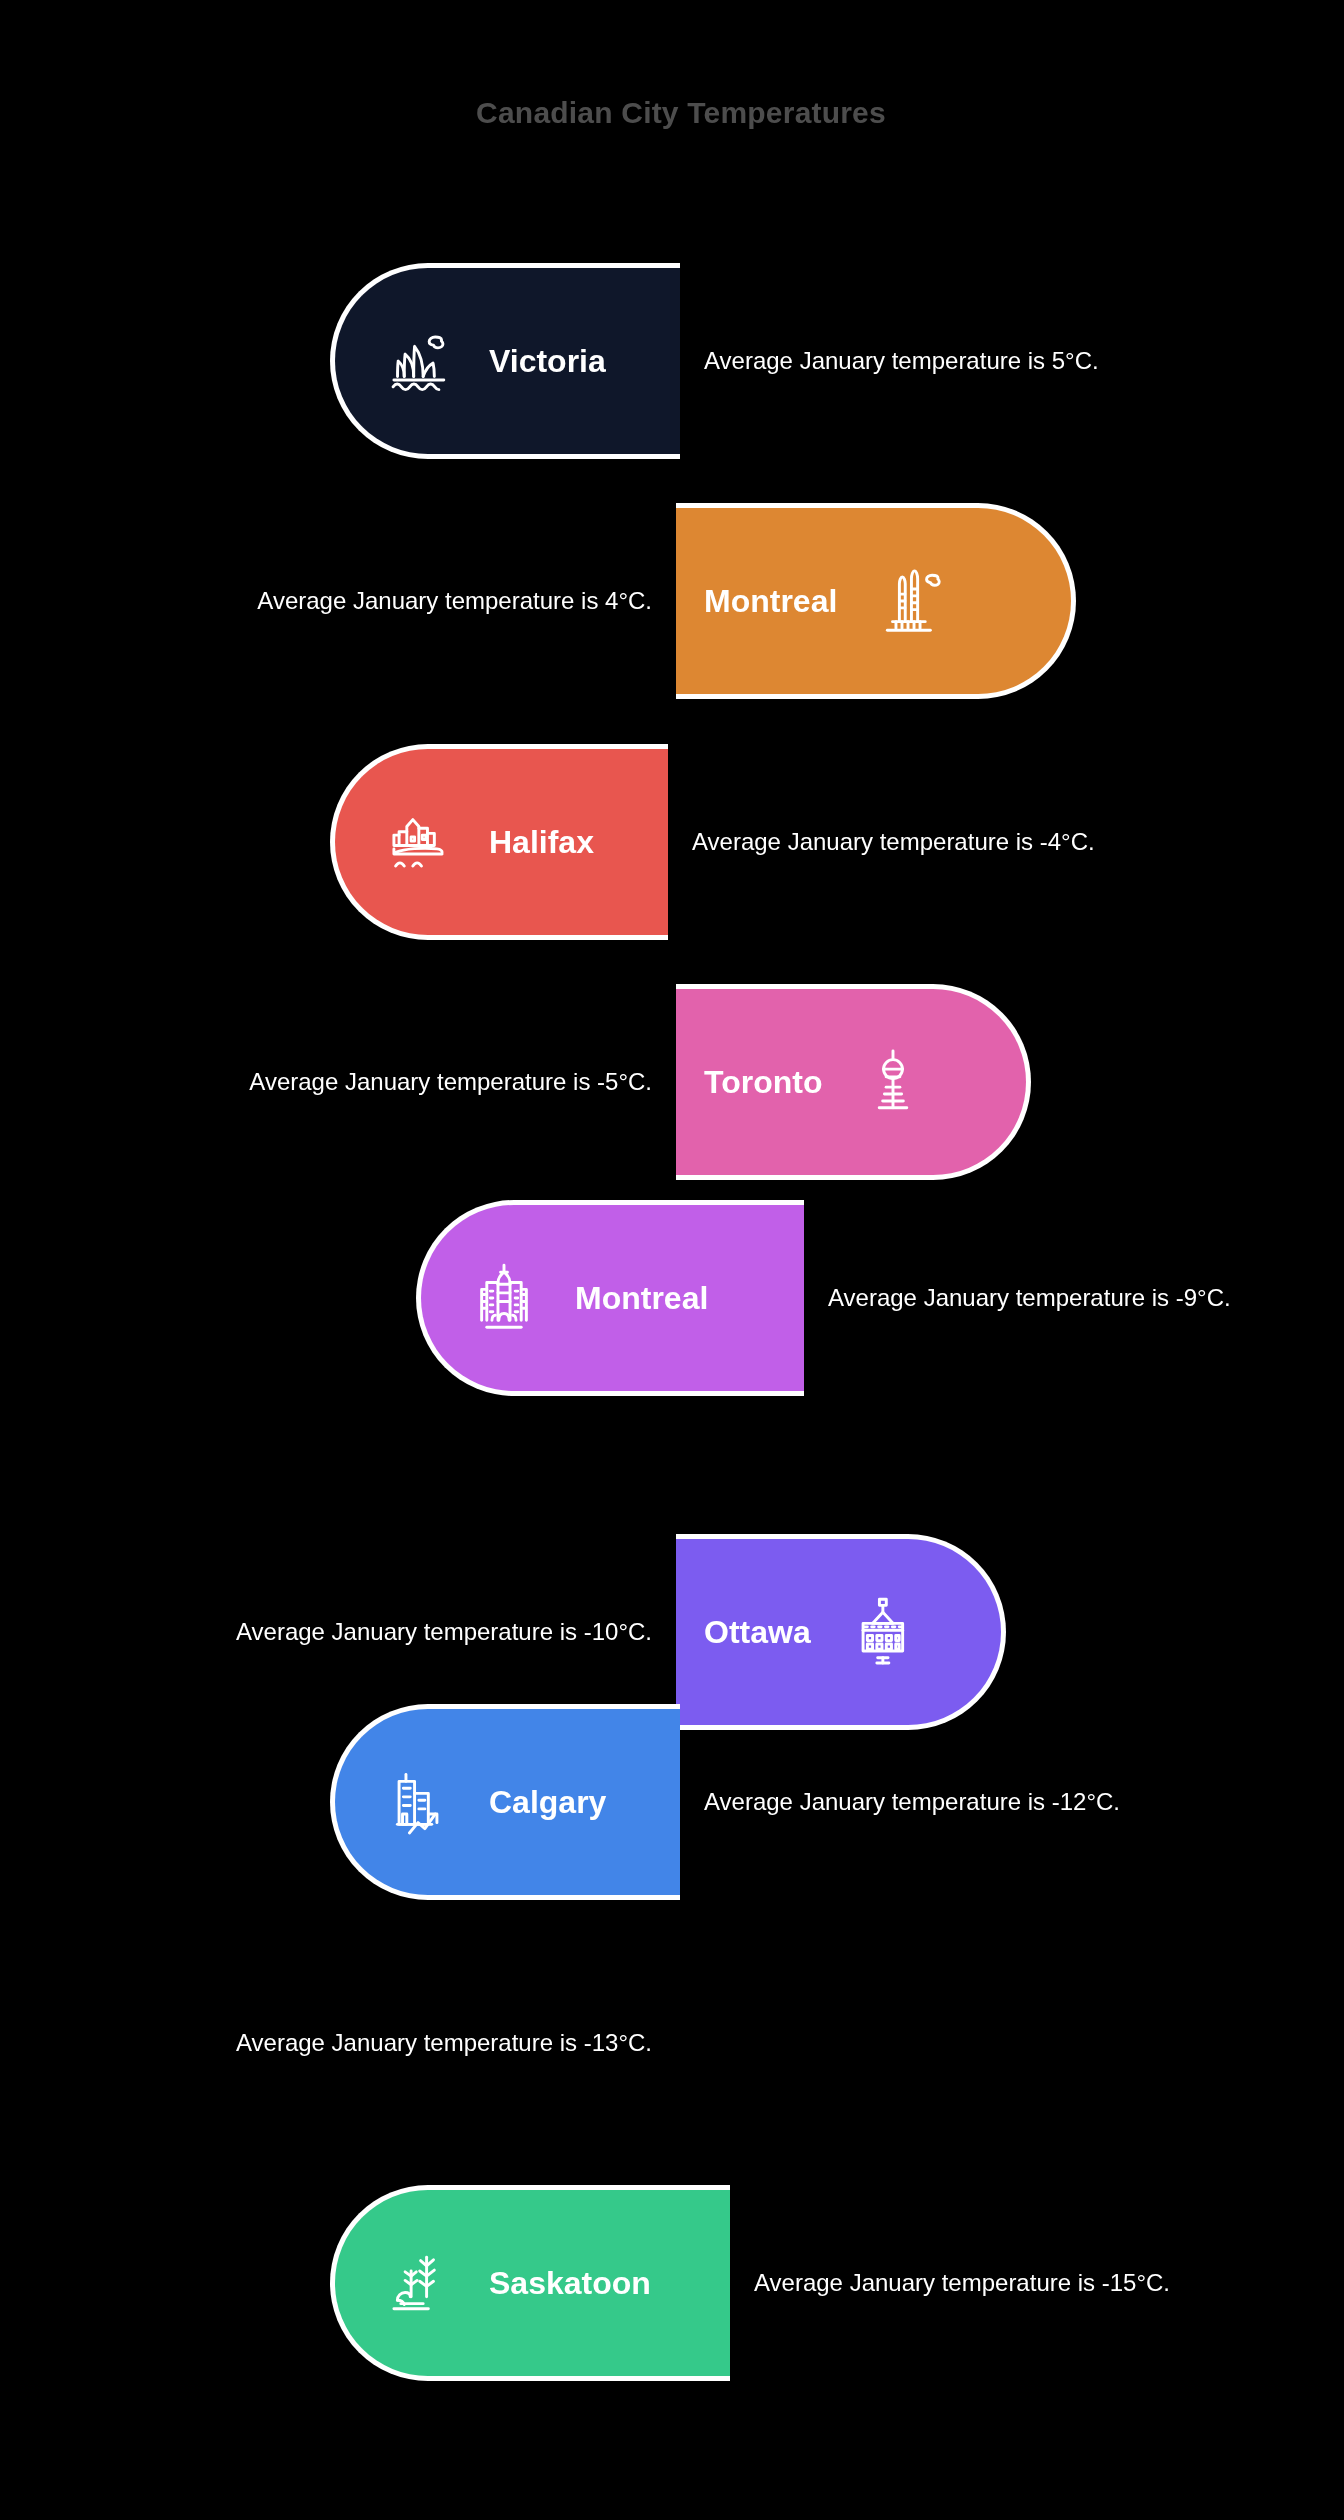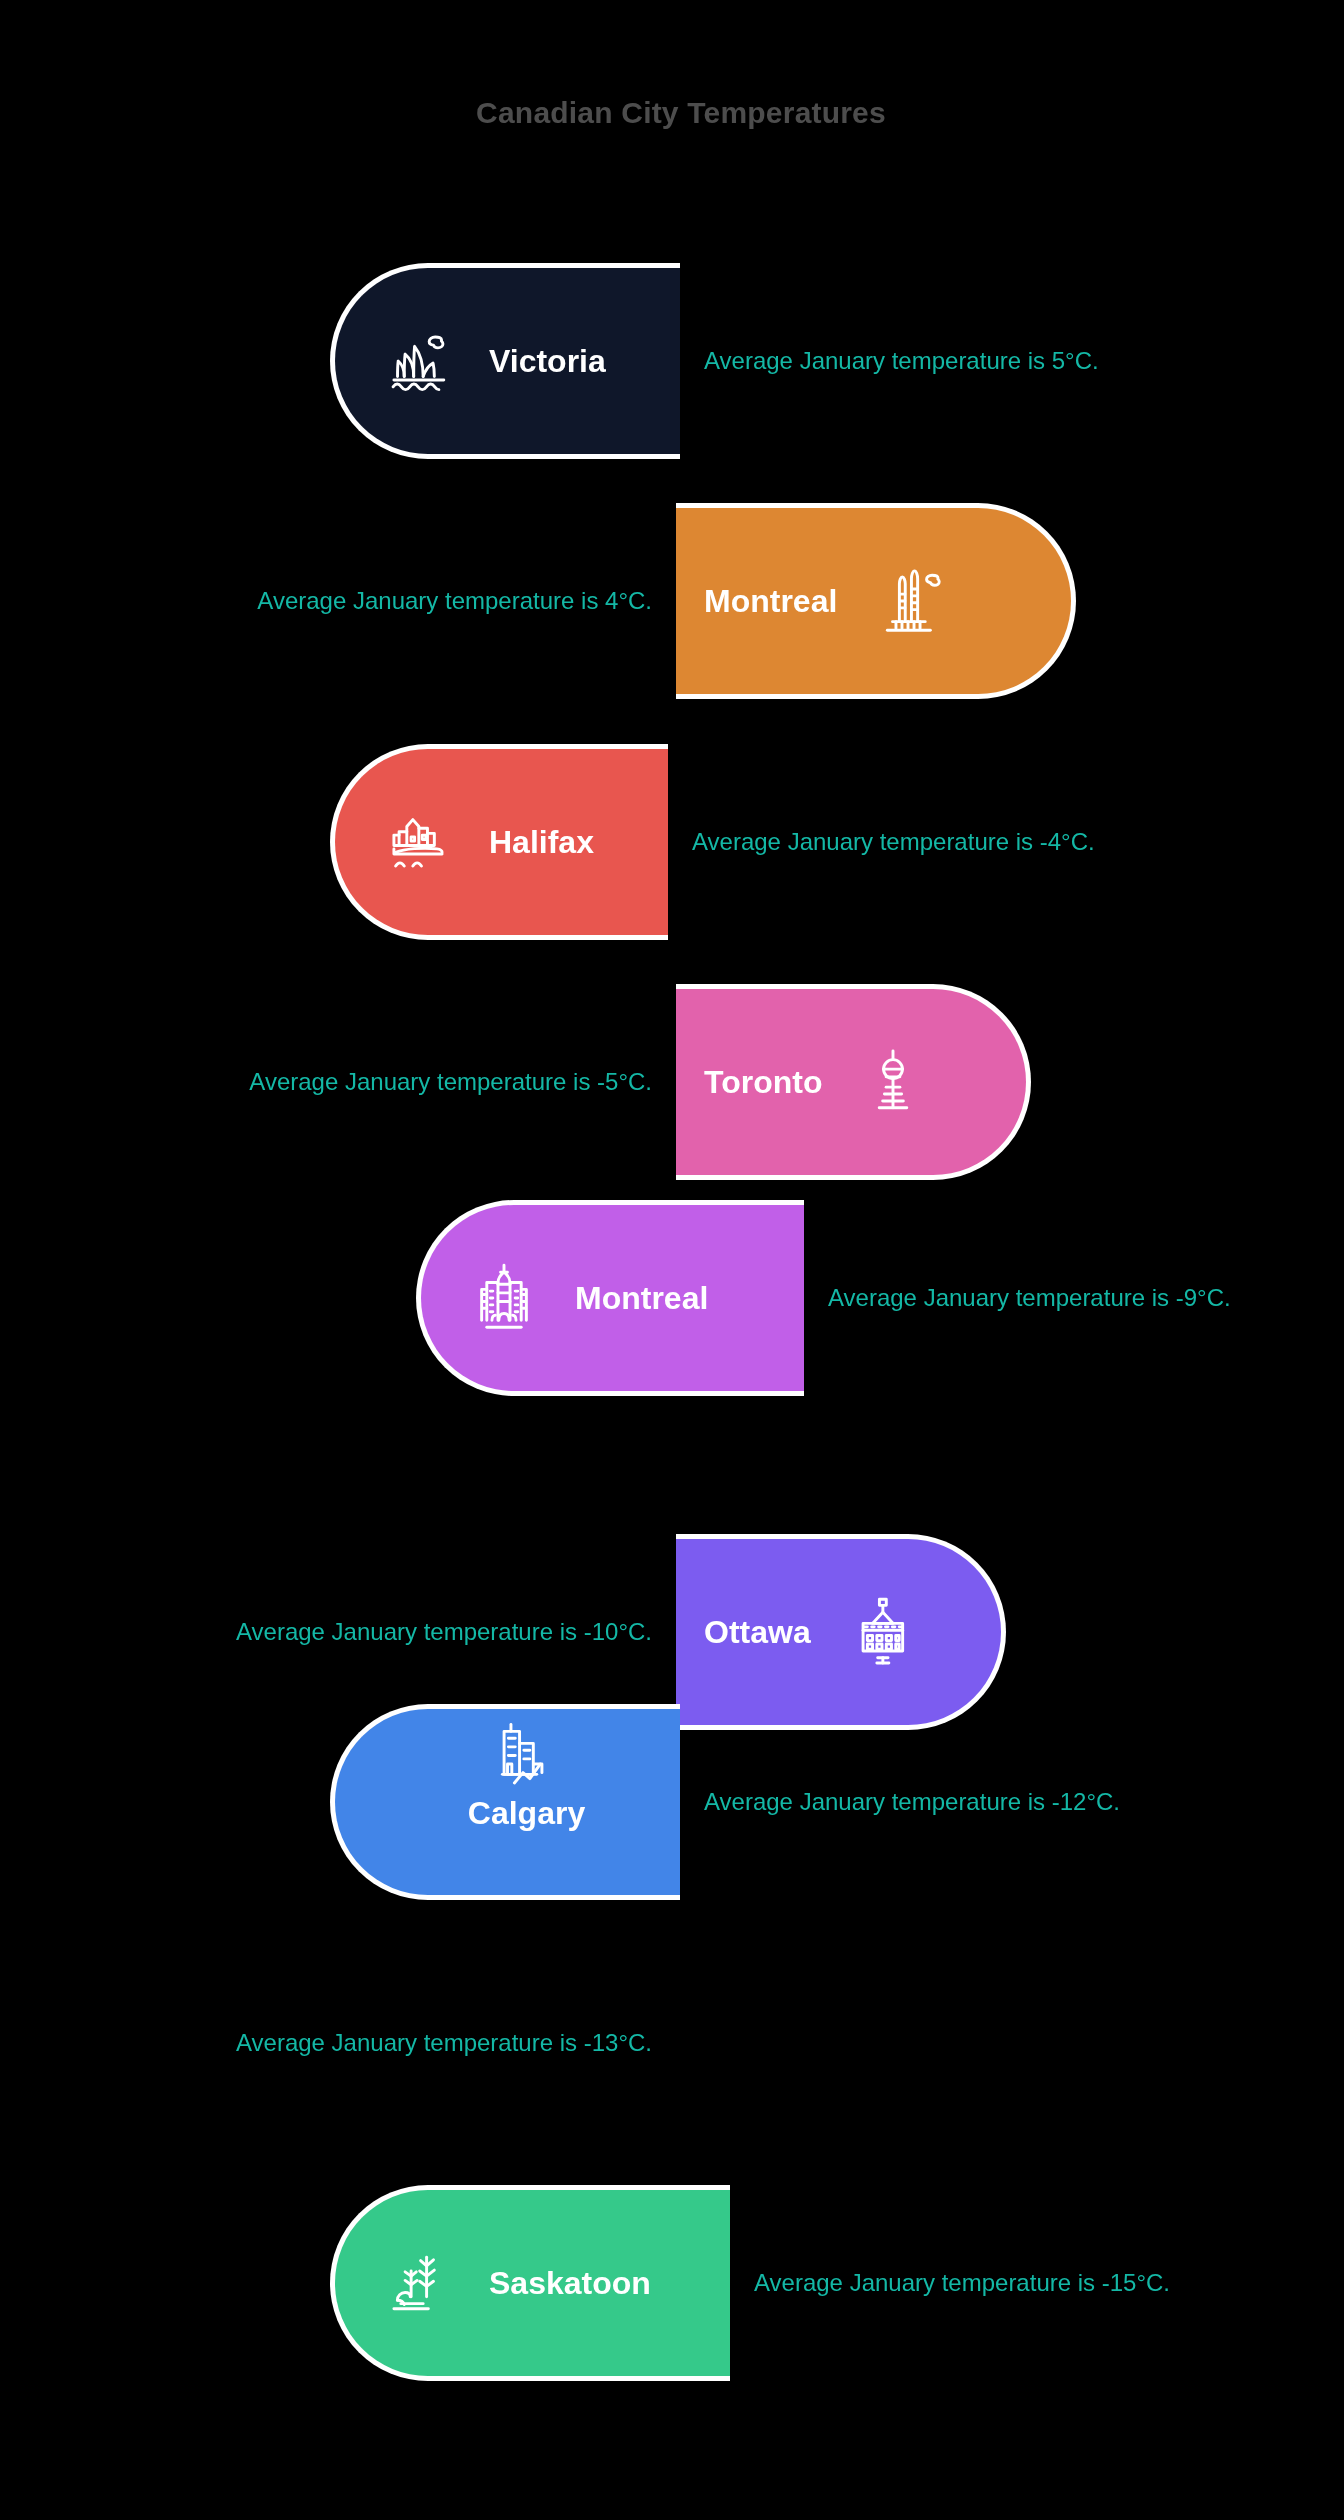"Average January temperature is 5°C." .caption { color: #14b8a6 -> #ffffff }
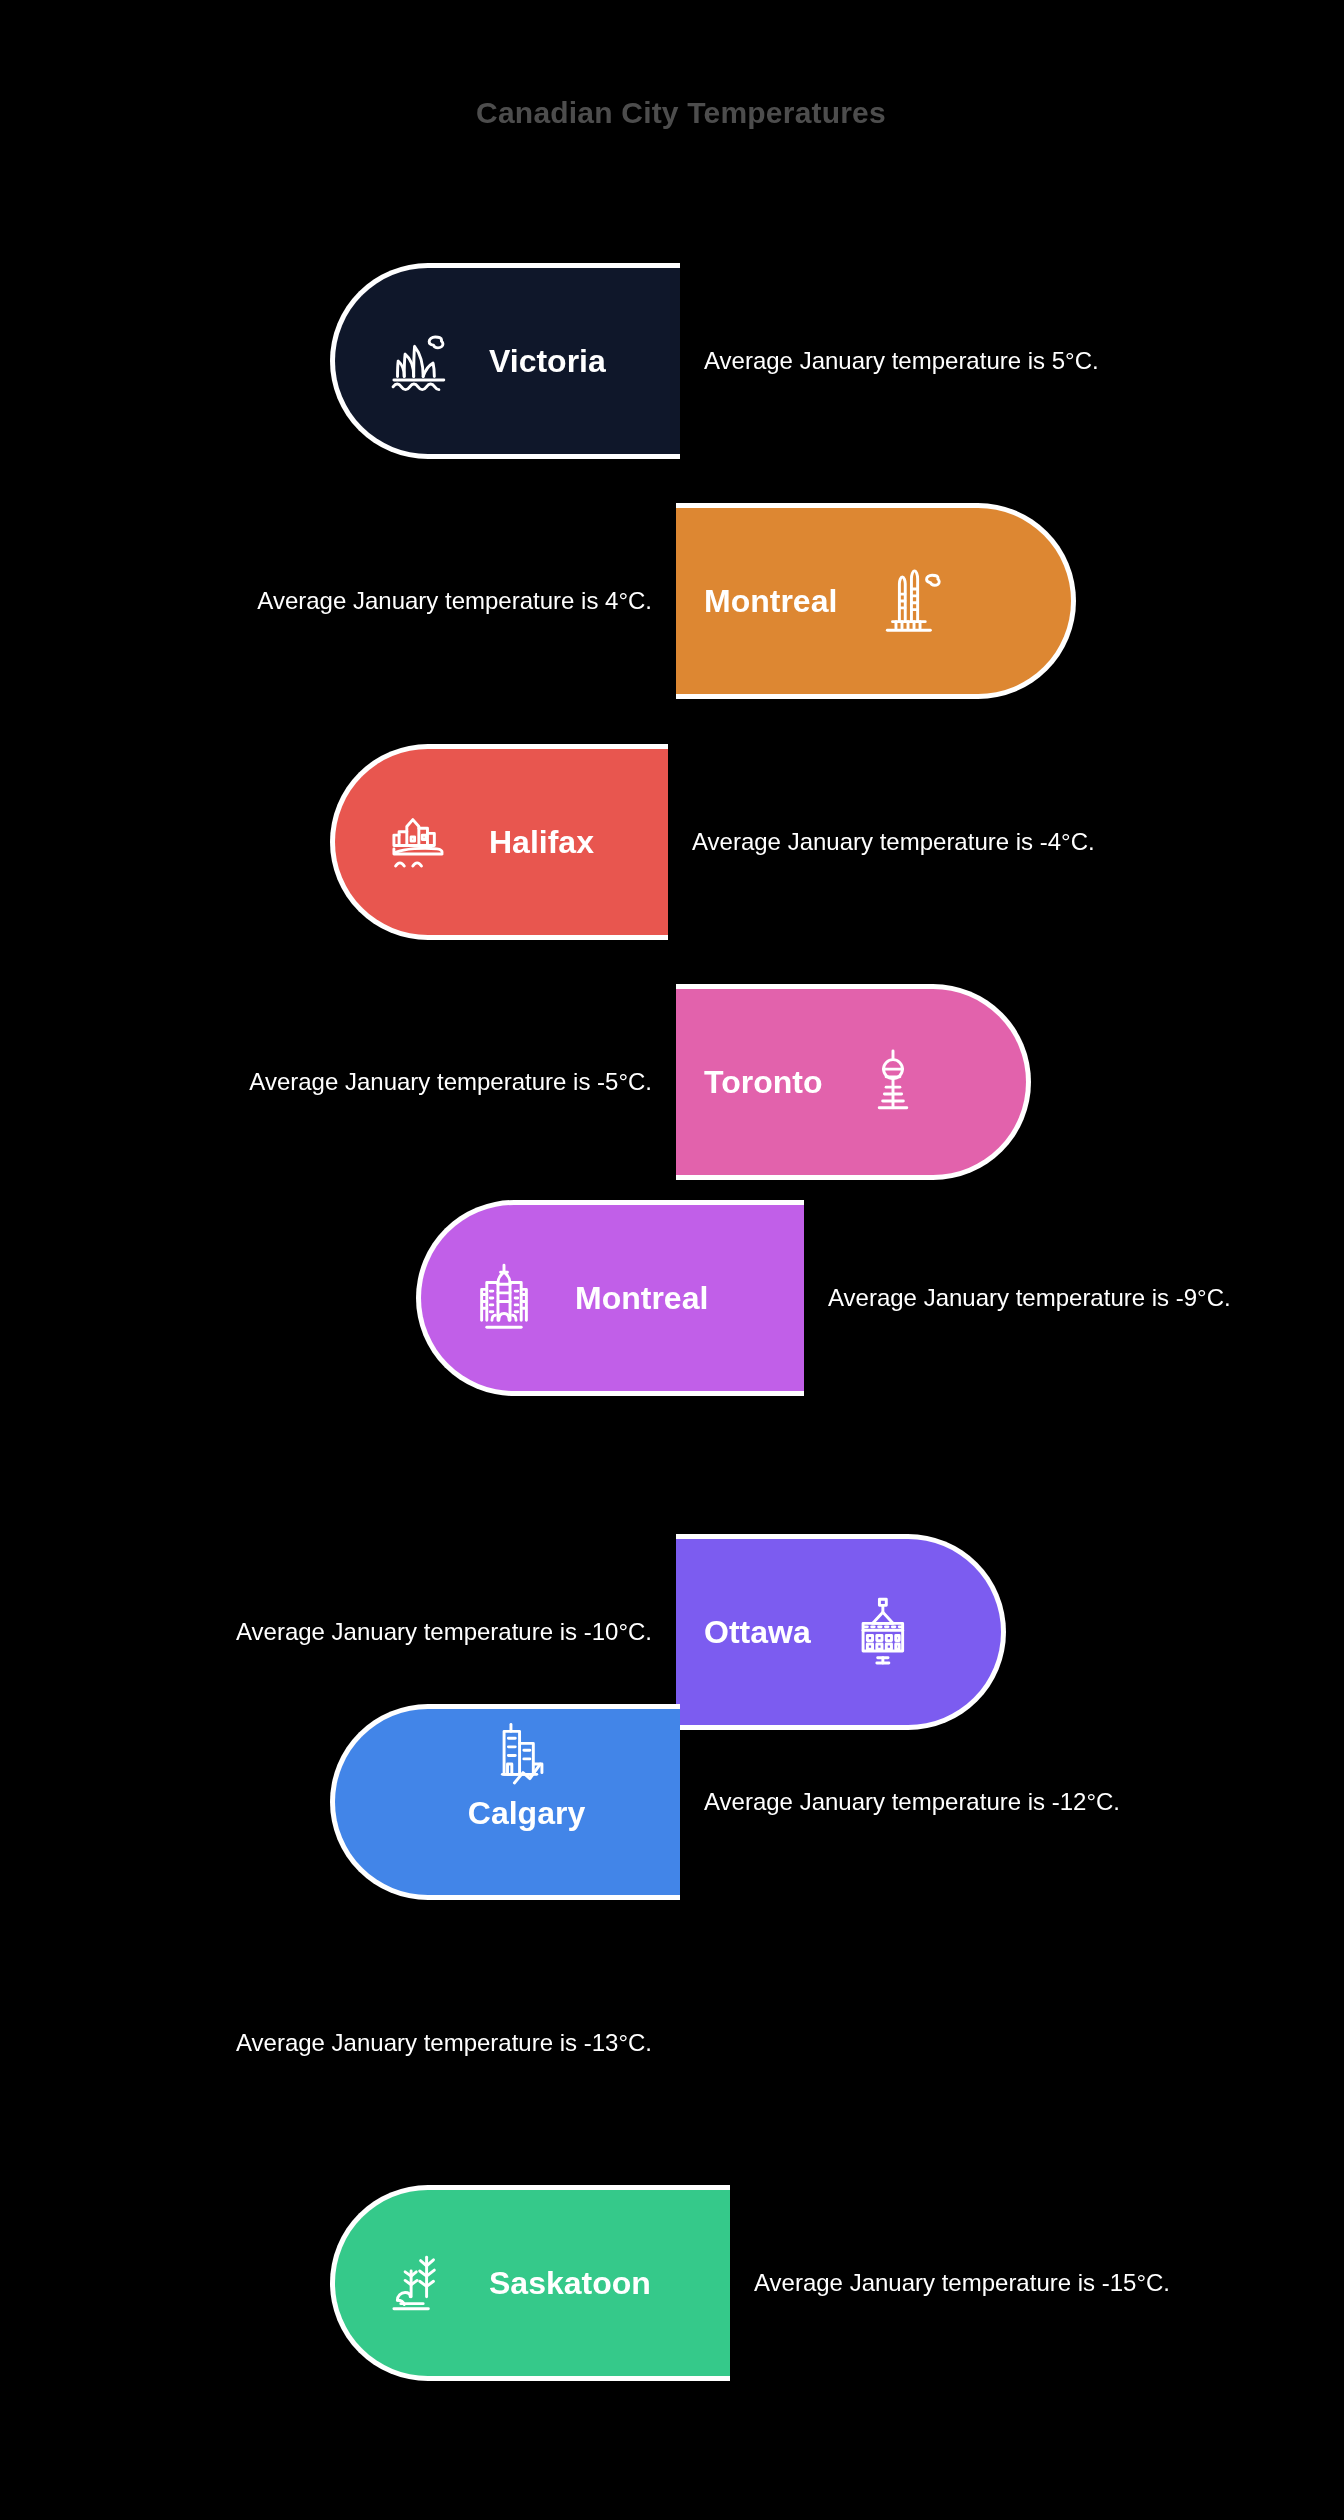"Calgary" div.pill { flex-direction: column -> none }
